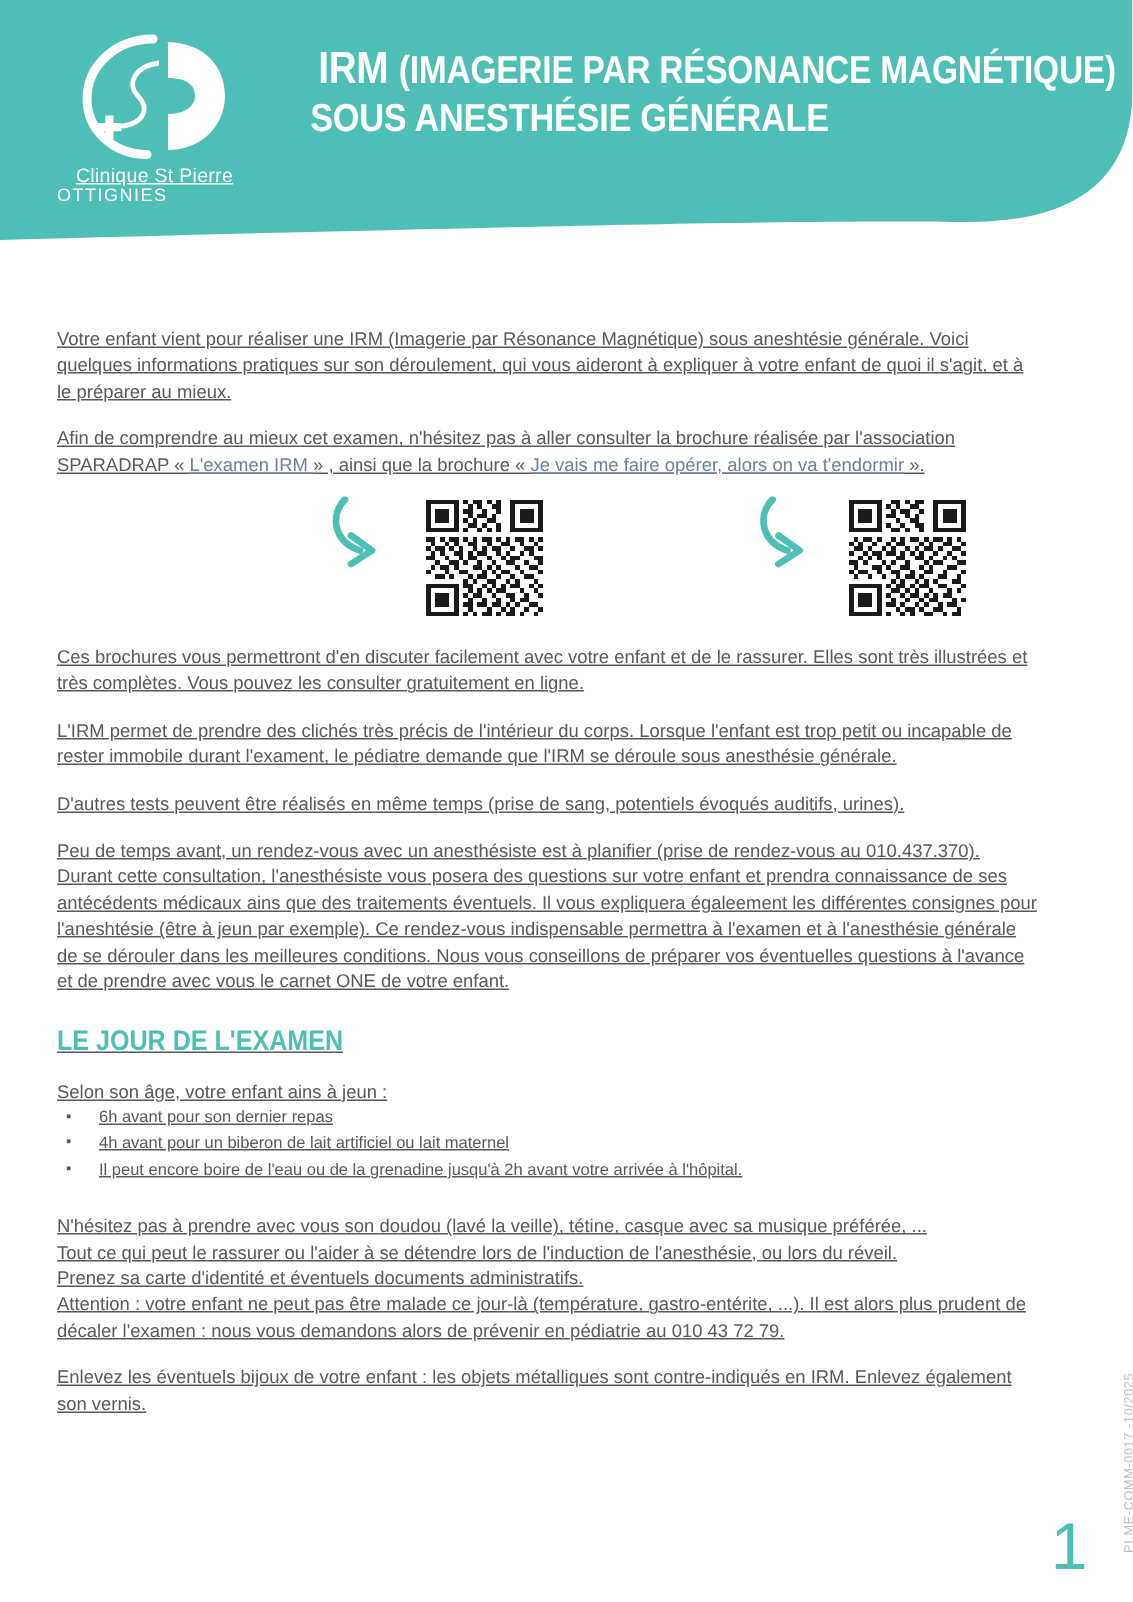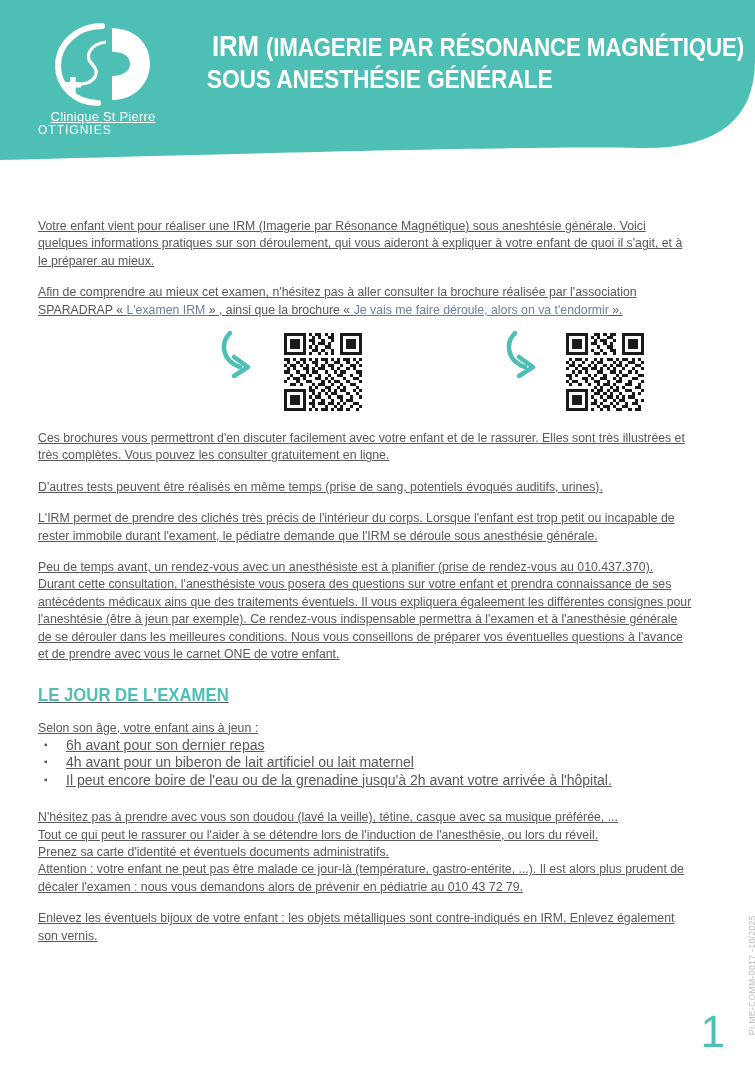"Je vais me faire déroule," a.doclink { text: déroule -> opérer }
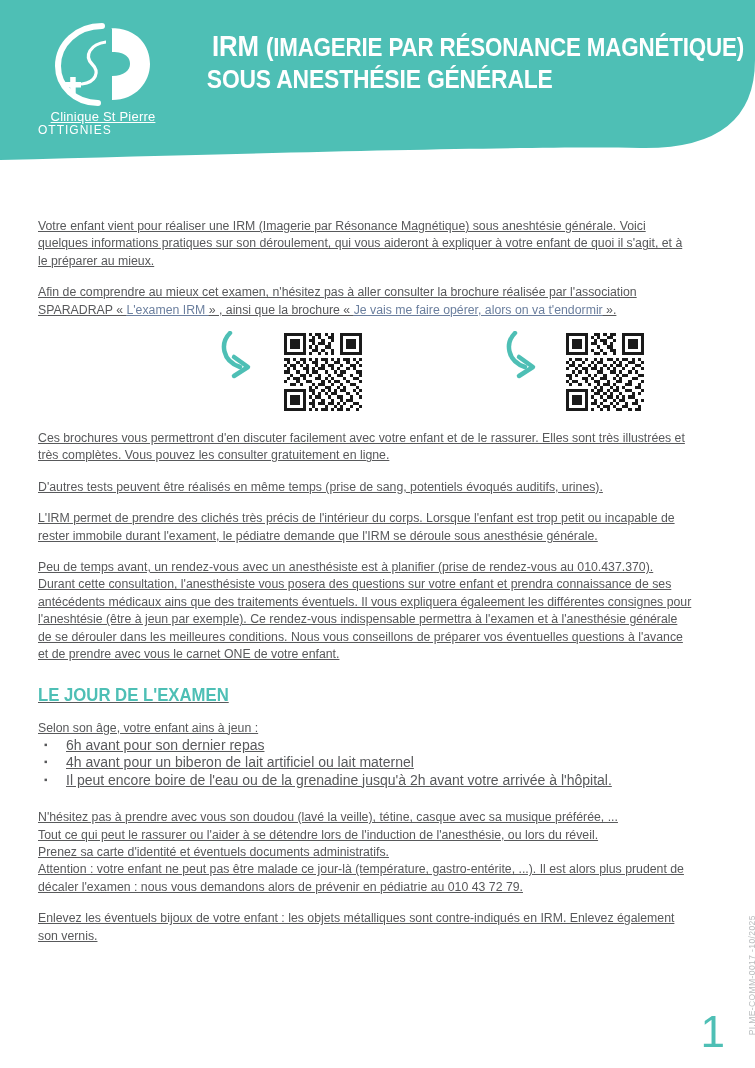"D'autres tests peuvent être réalisés" p.para { order: before "L'IRM permet de prendre des" -> after "L'IRM permet de prendre des" }
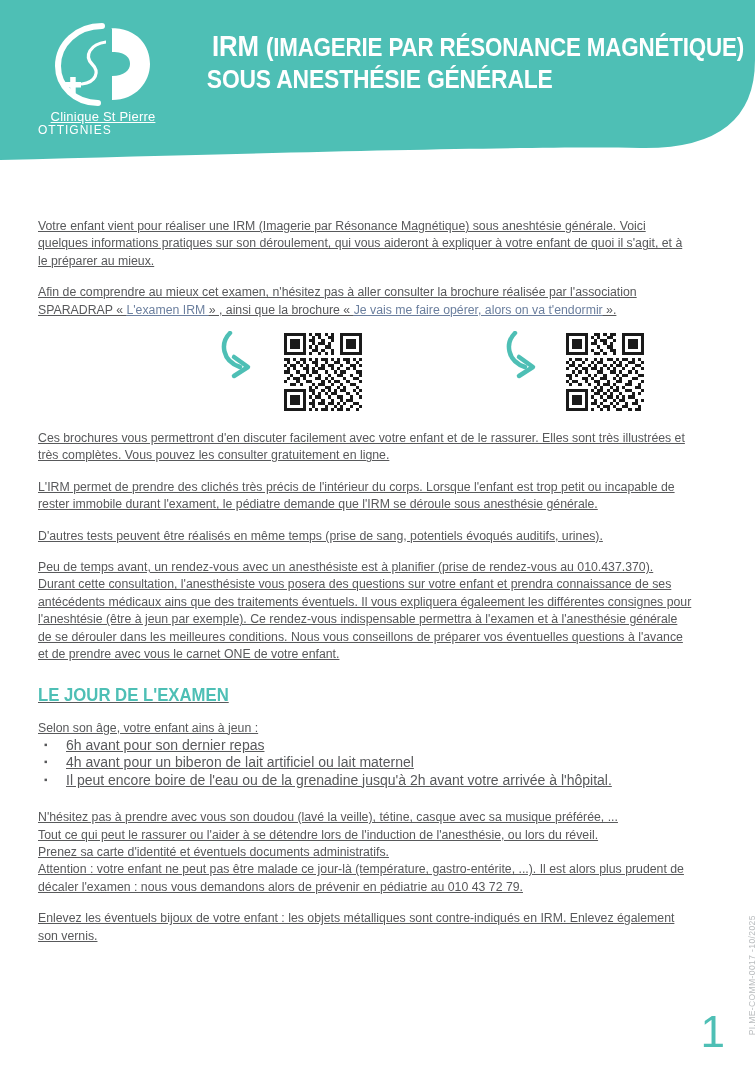"6h avant pour son dernier" ul.bullets li { font-size: 14px -> 11px }
